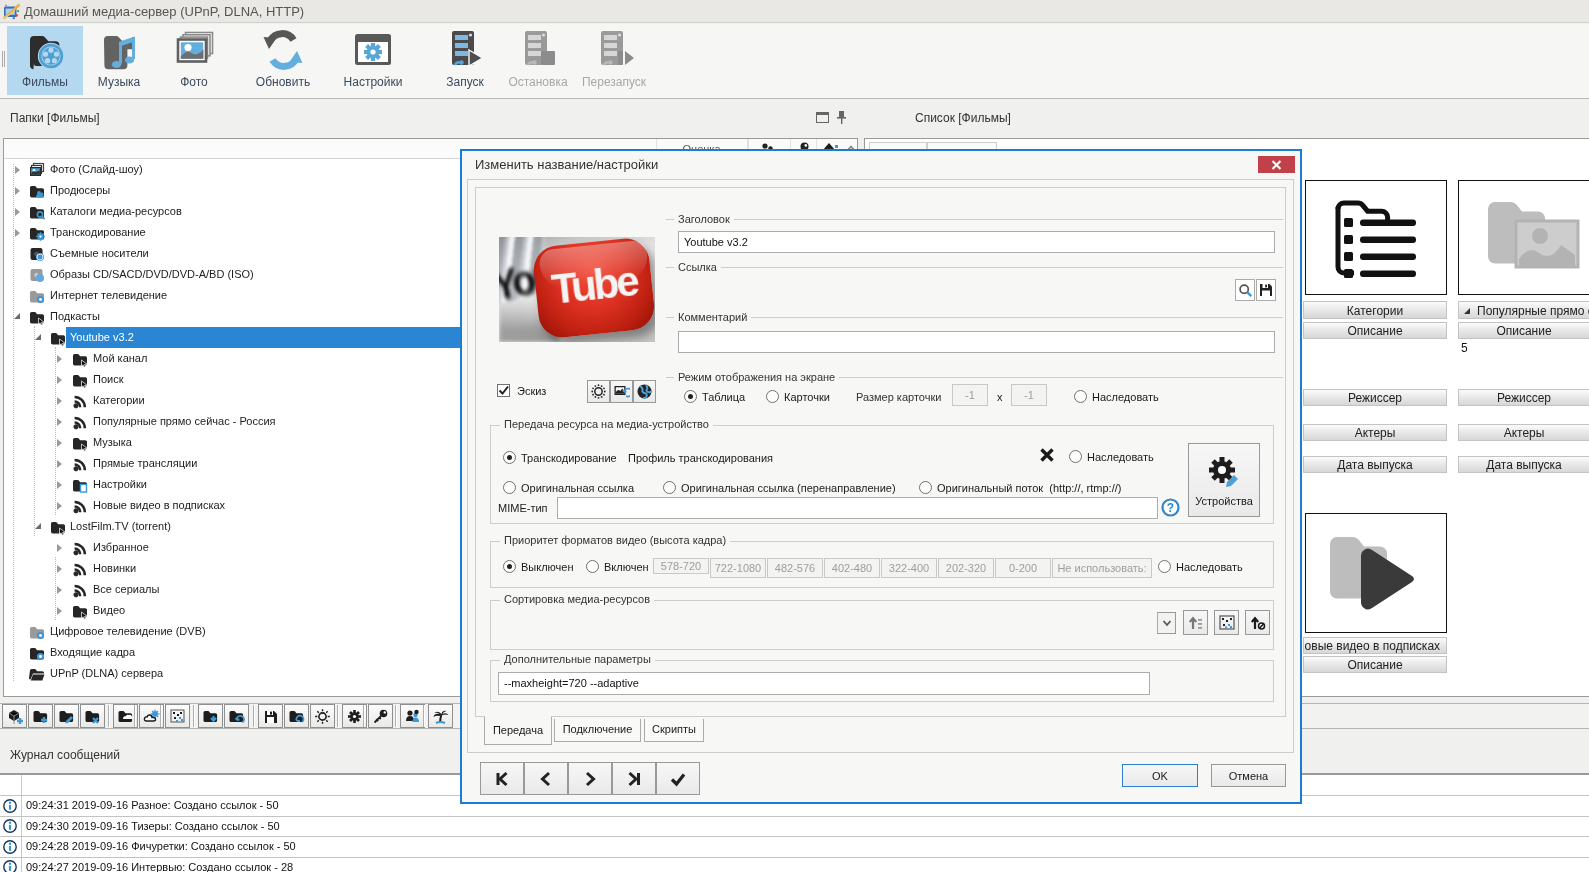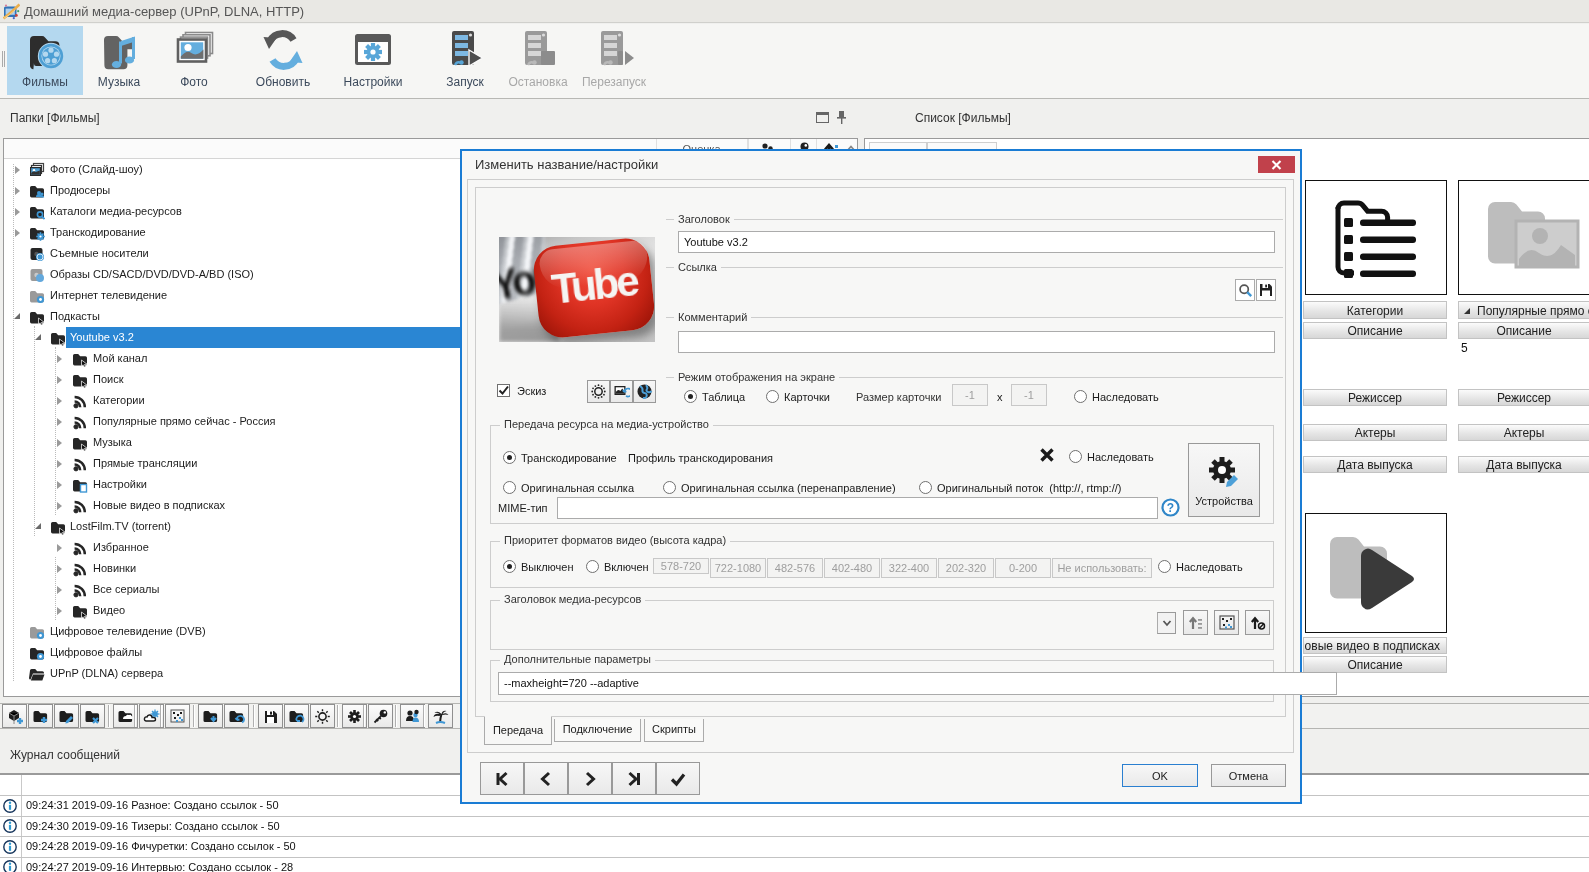"Заголовок медиа-ресурсов" div.glbl { text: Заголовок -> Сортировка }
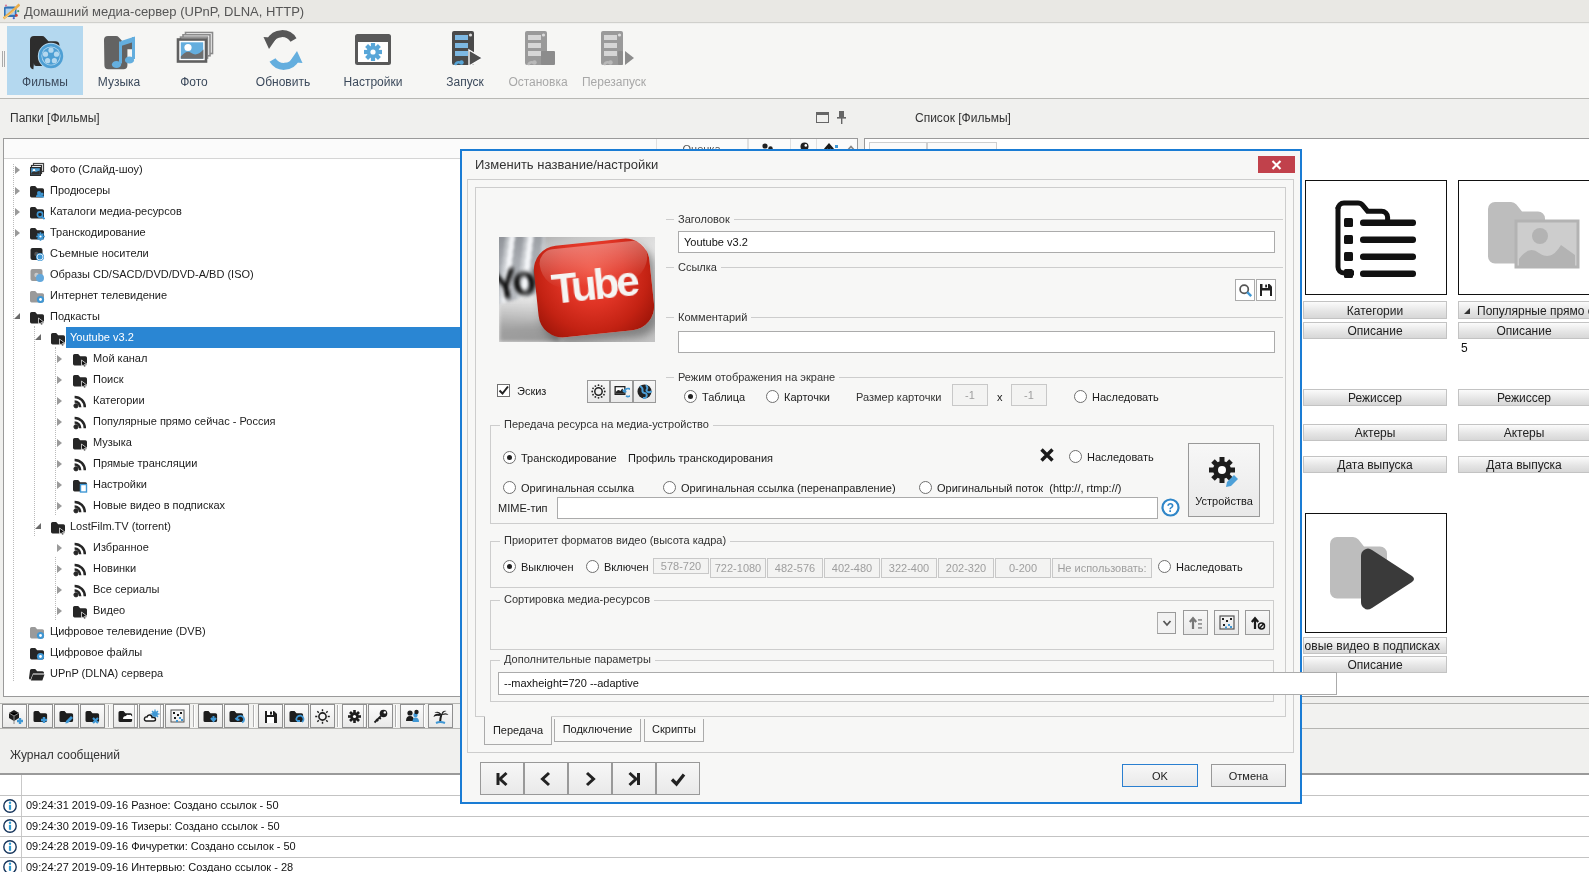"Цифровое файлы" span.tt { text: Цифровое файлы -> Входящие кадра }
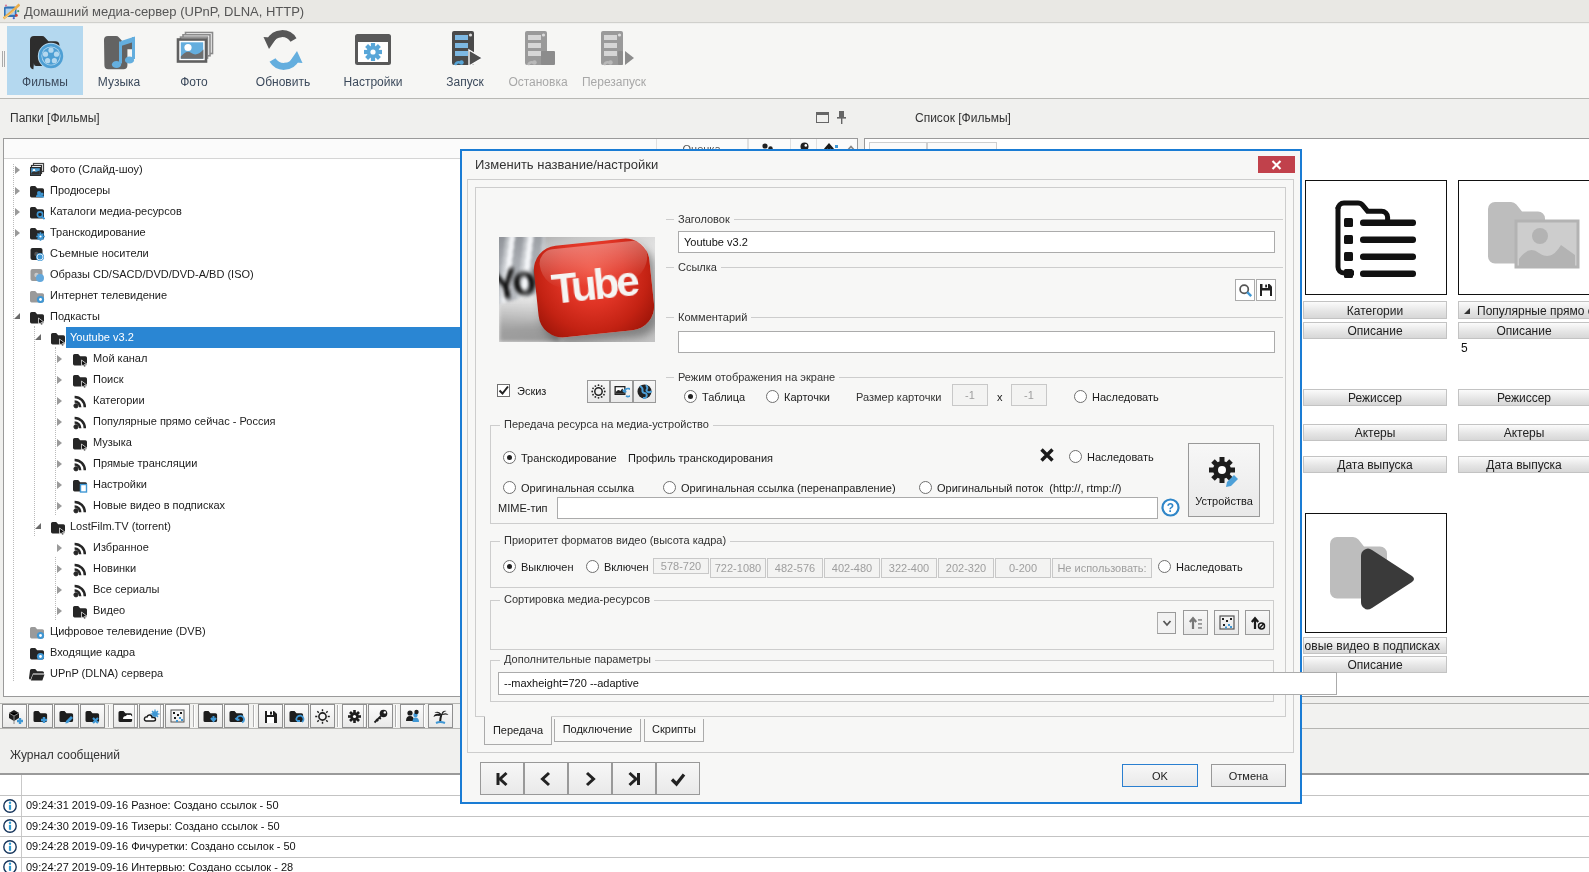"--maxheight=720 --adaptive" div.field { width: 839px -> 652px }
